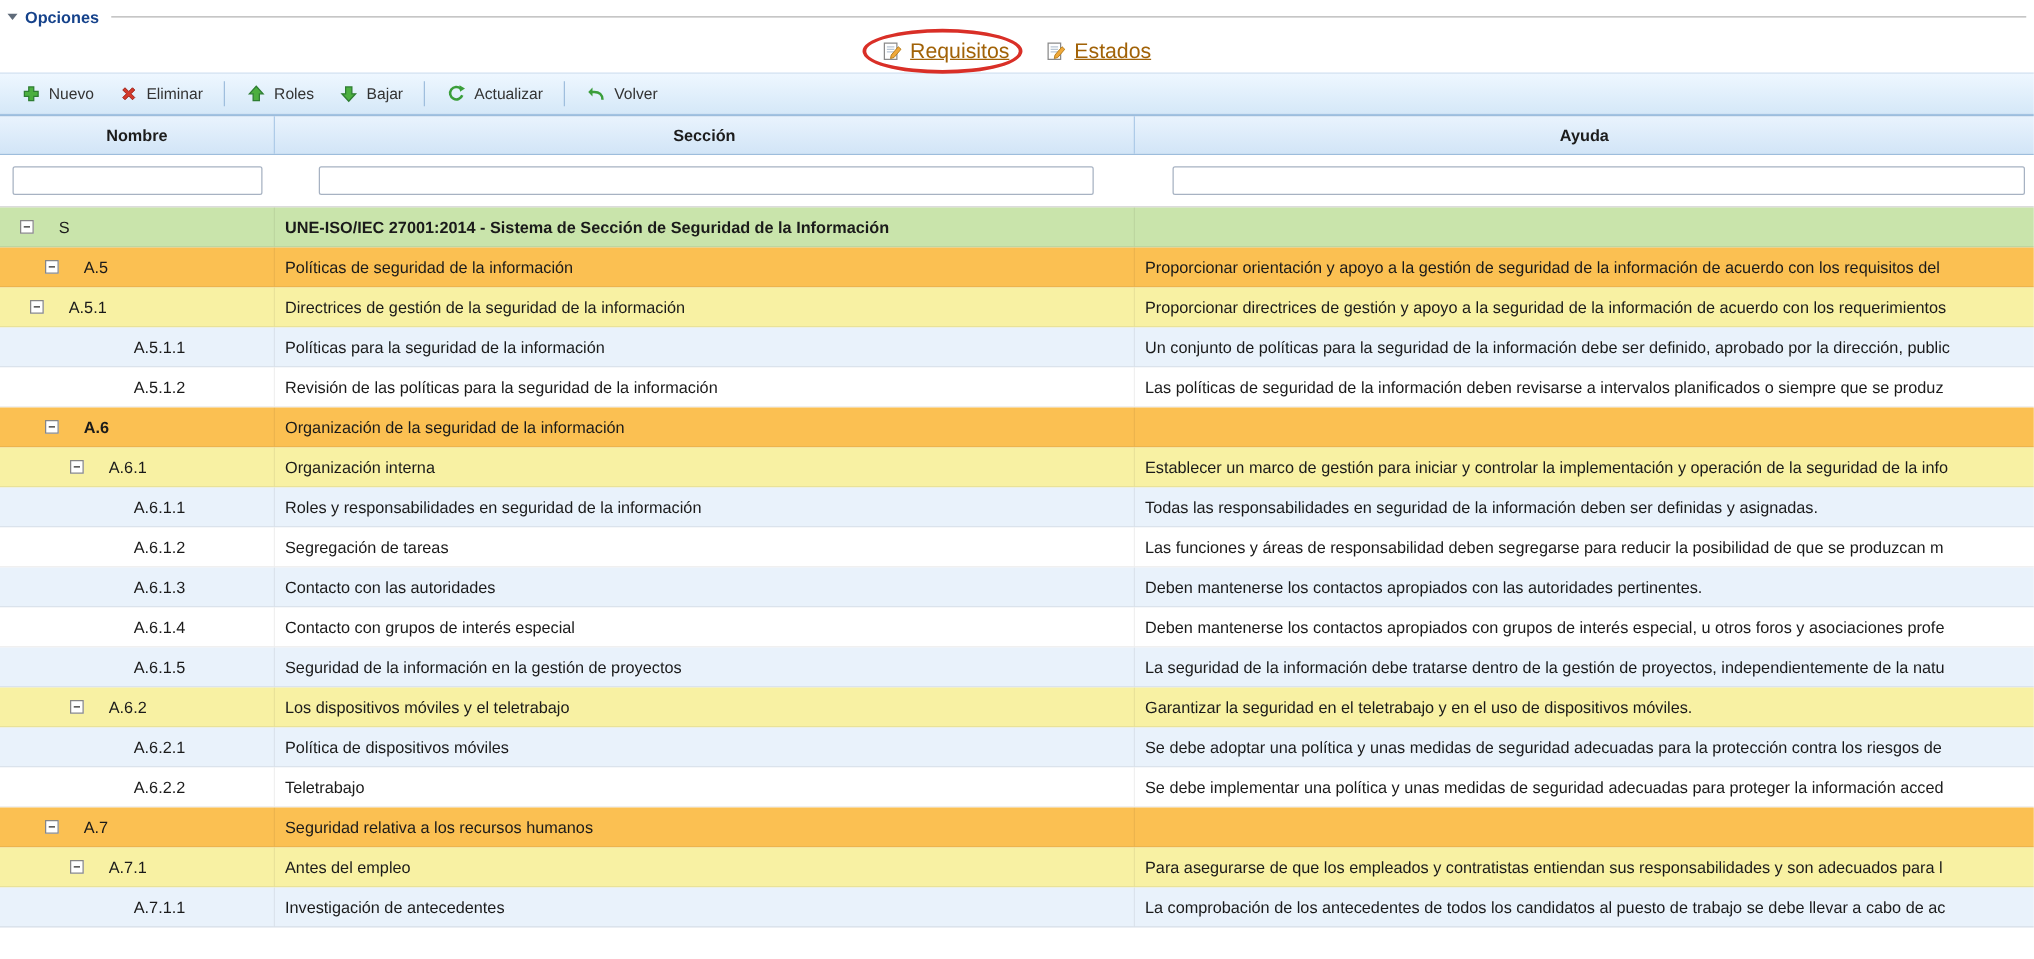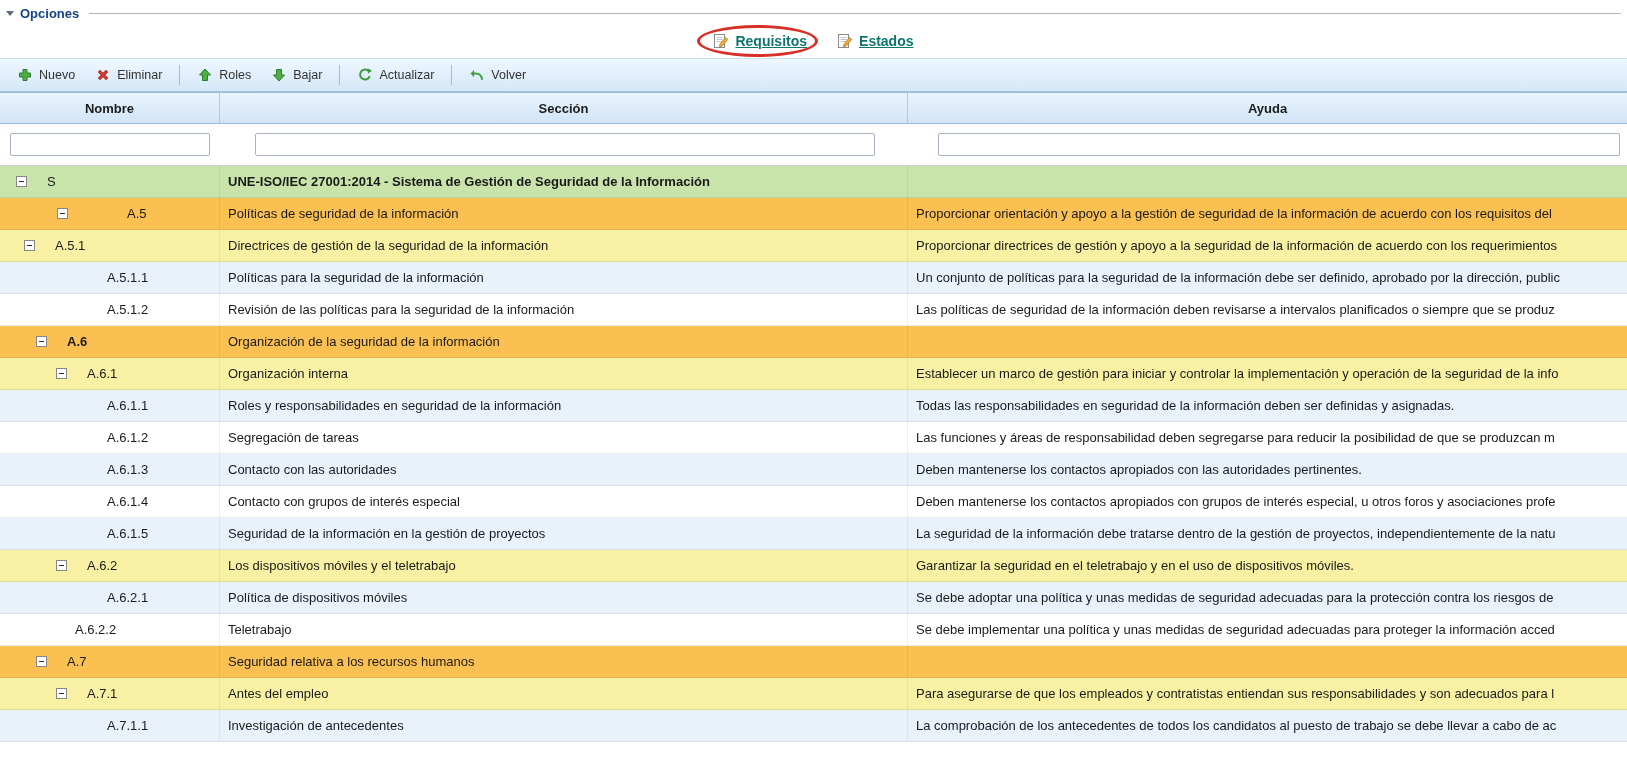"Requisitos" .tab-label { color: #0f766e -> #a16207; font-size: 14px -> 17px; font-weight: bold -> normal }
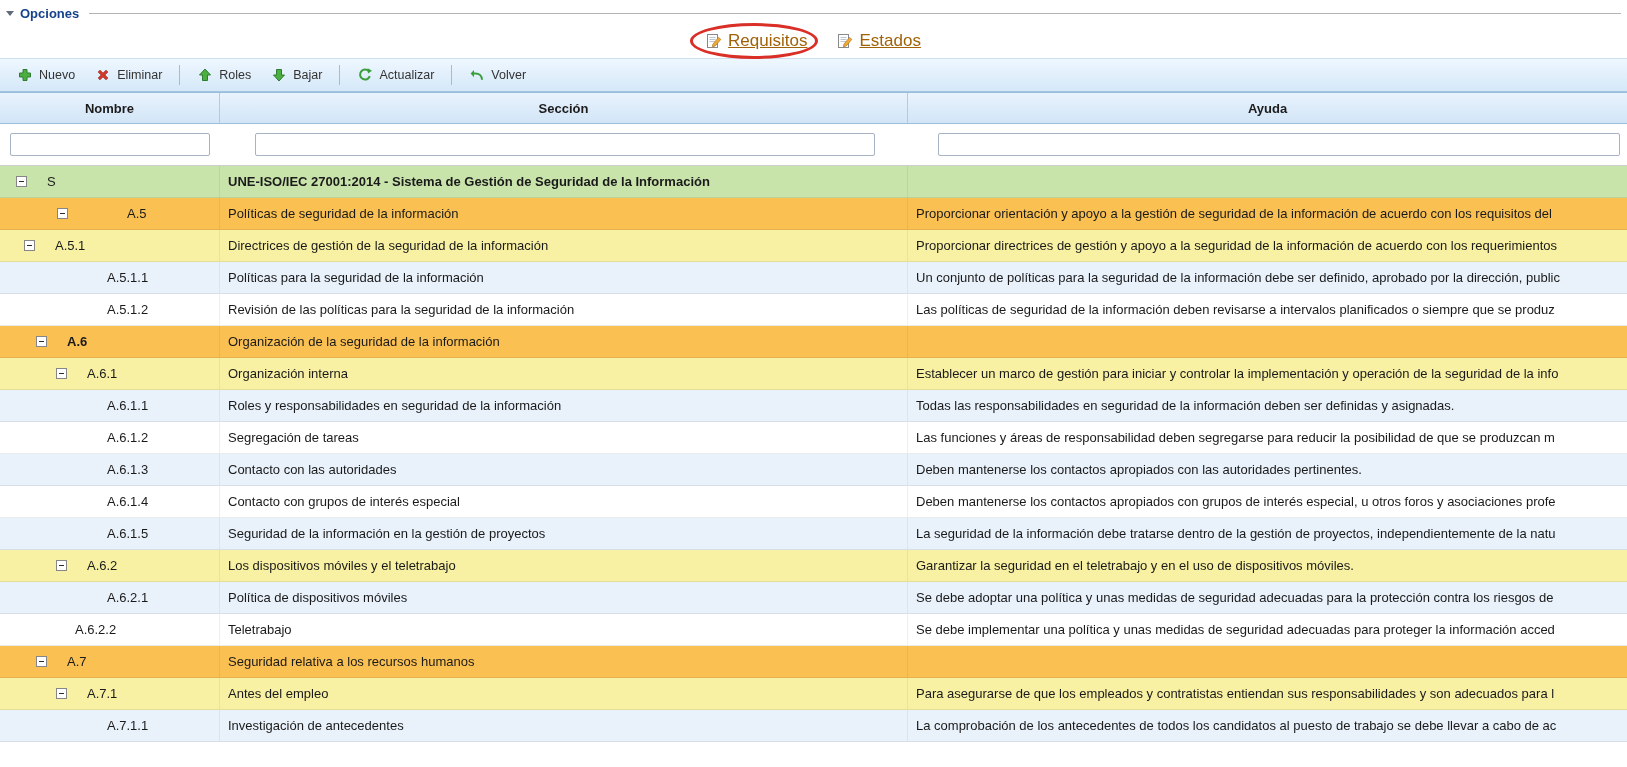"UNE-ISO/IEC 27001:2014 - Sistema de" span { text: Gestión -> Sección }
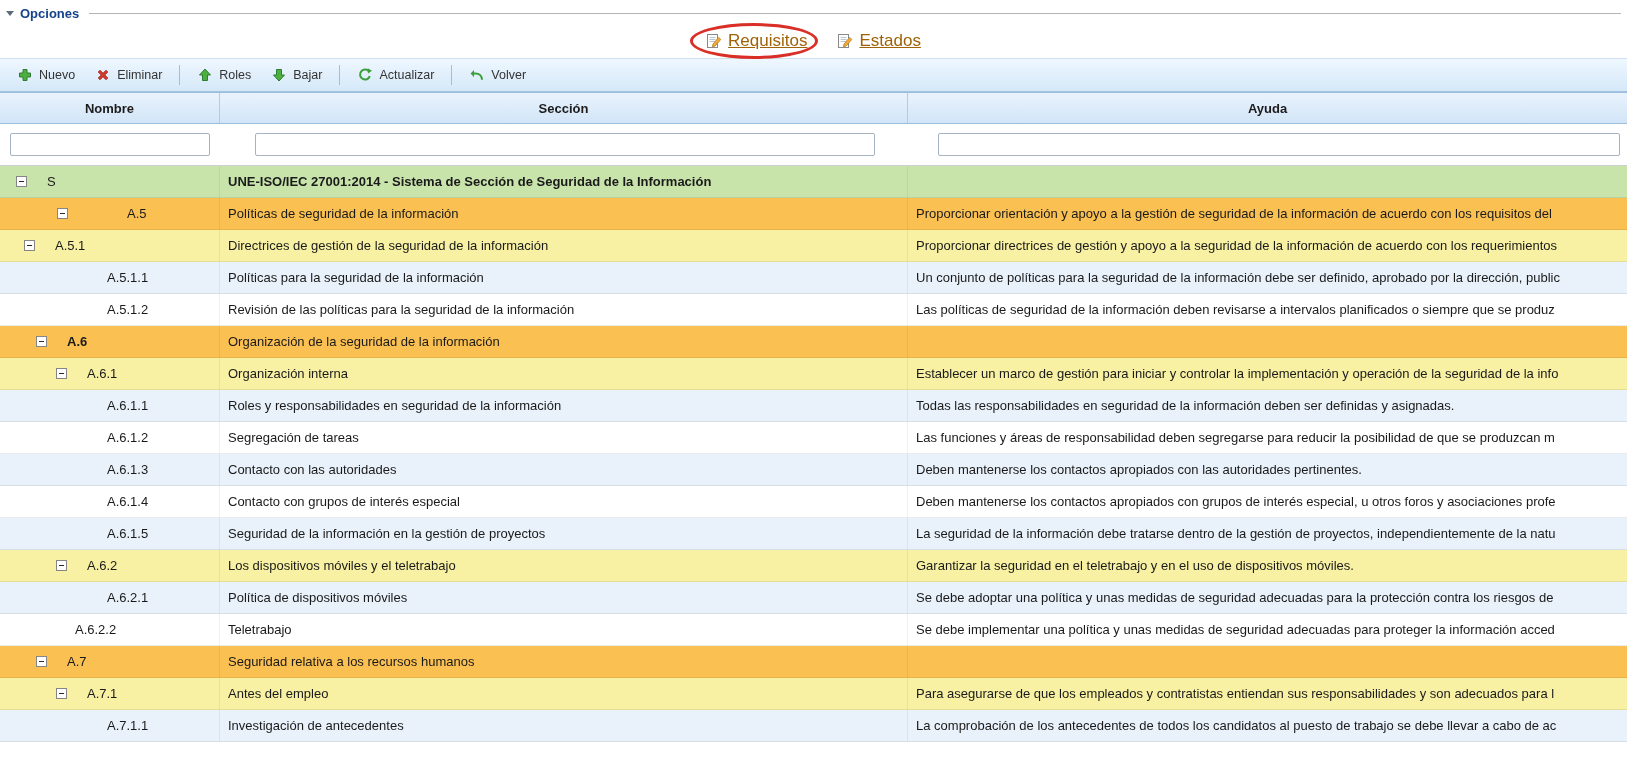"A.5" div.cell { gap: 39px -> none; padding-left: 57px -> 36px }
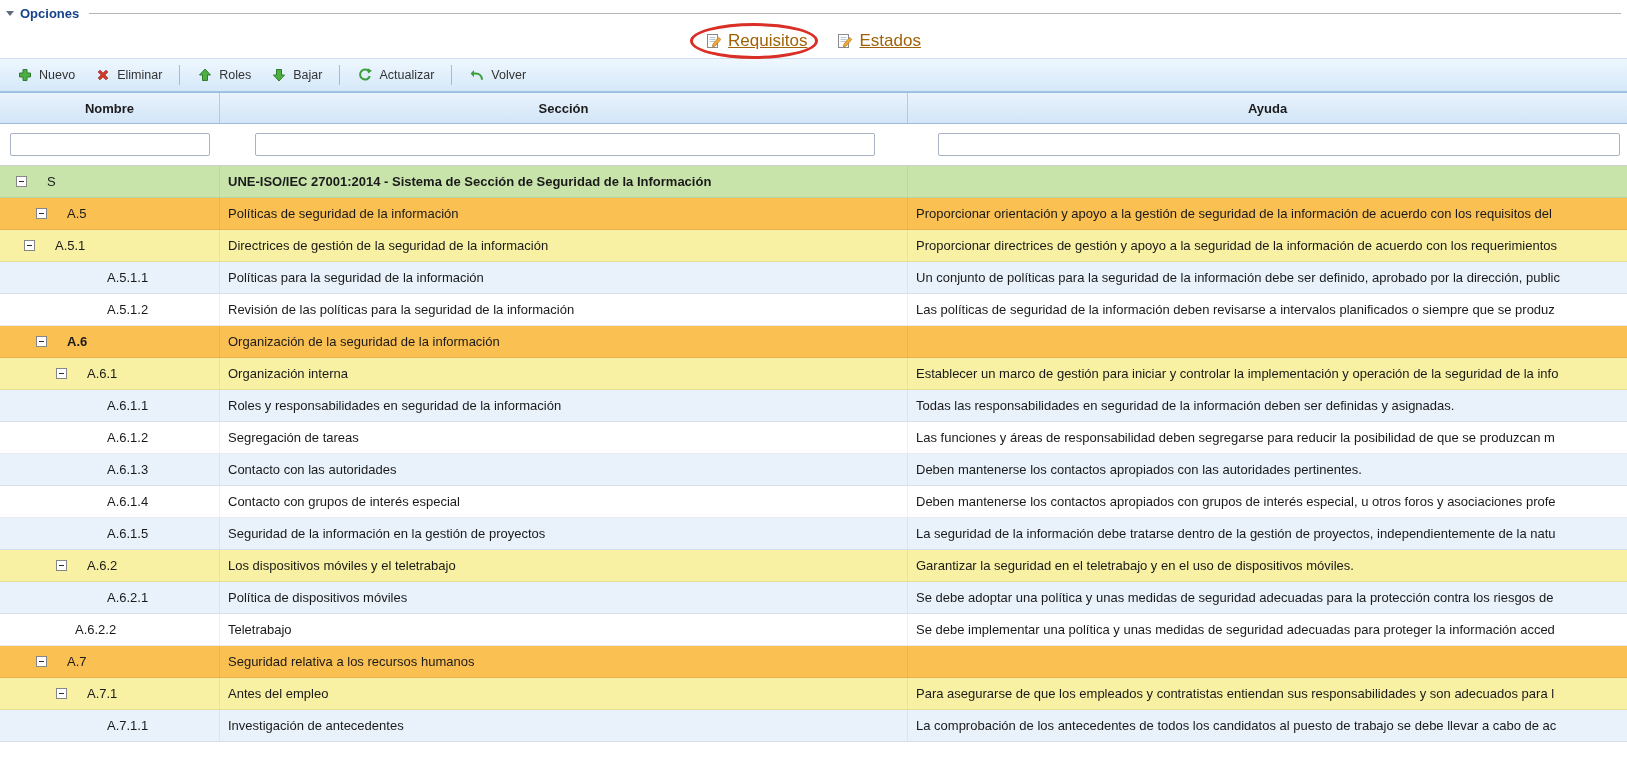"A.6.2.2" div.cell { padding-left: 44px -> 76px }
